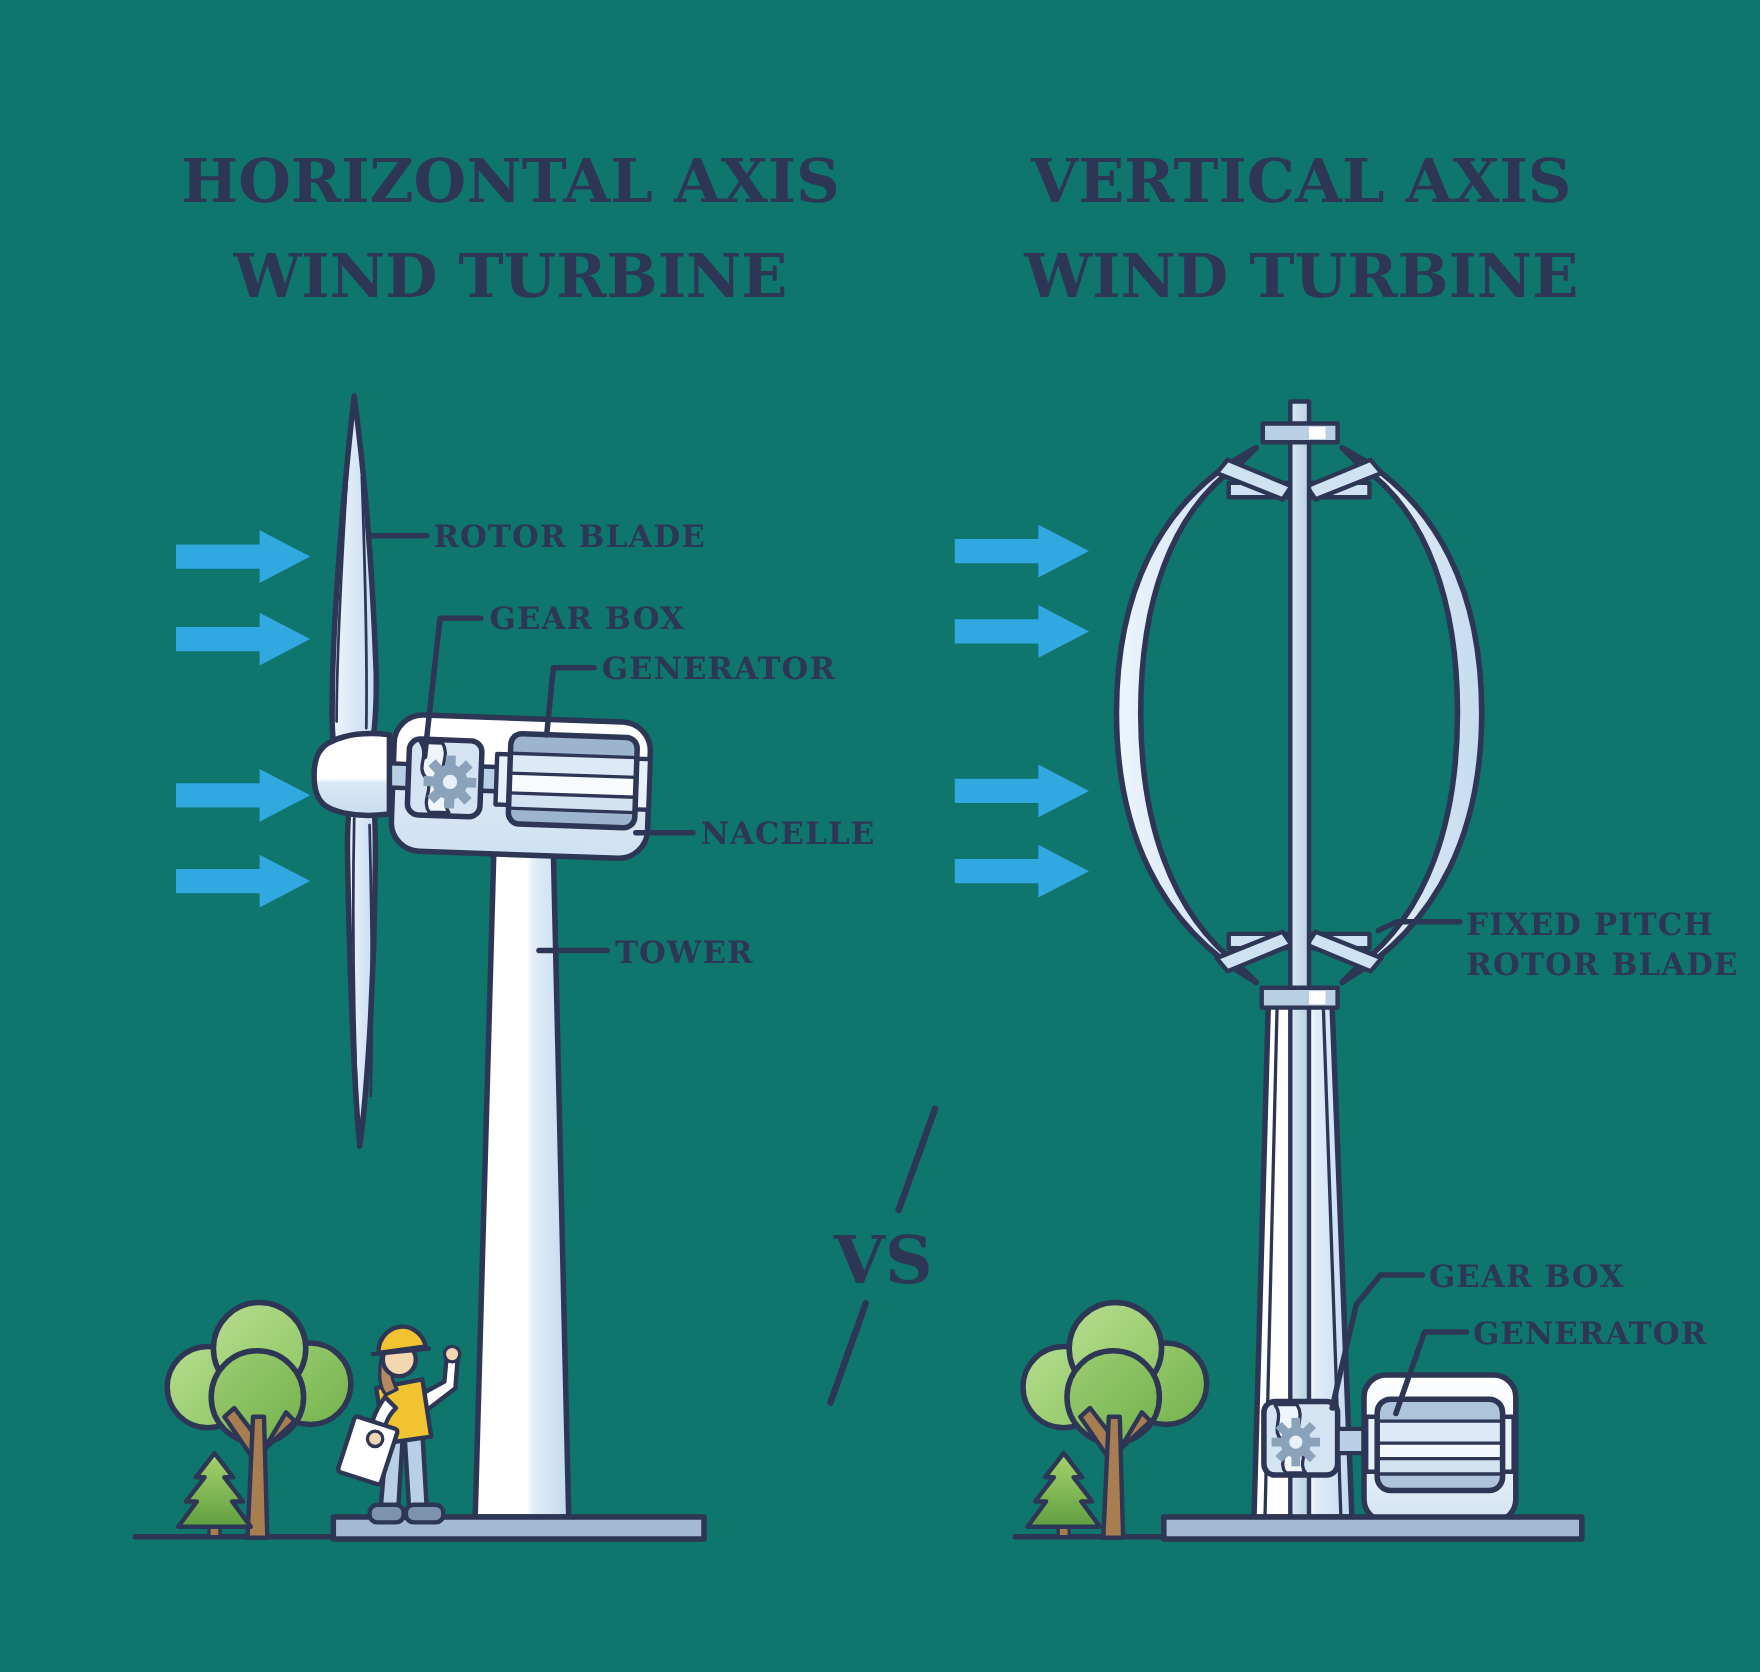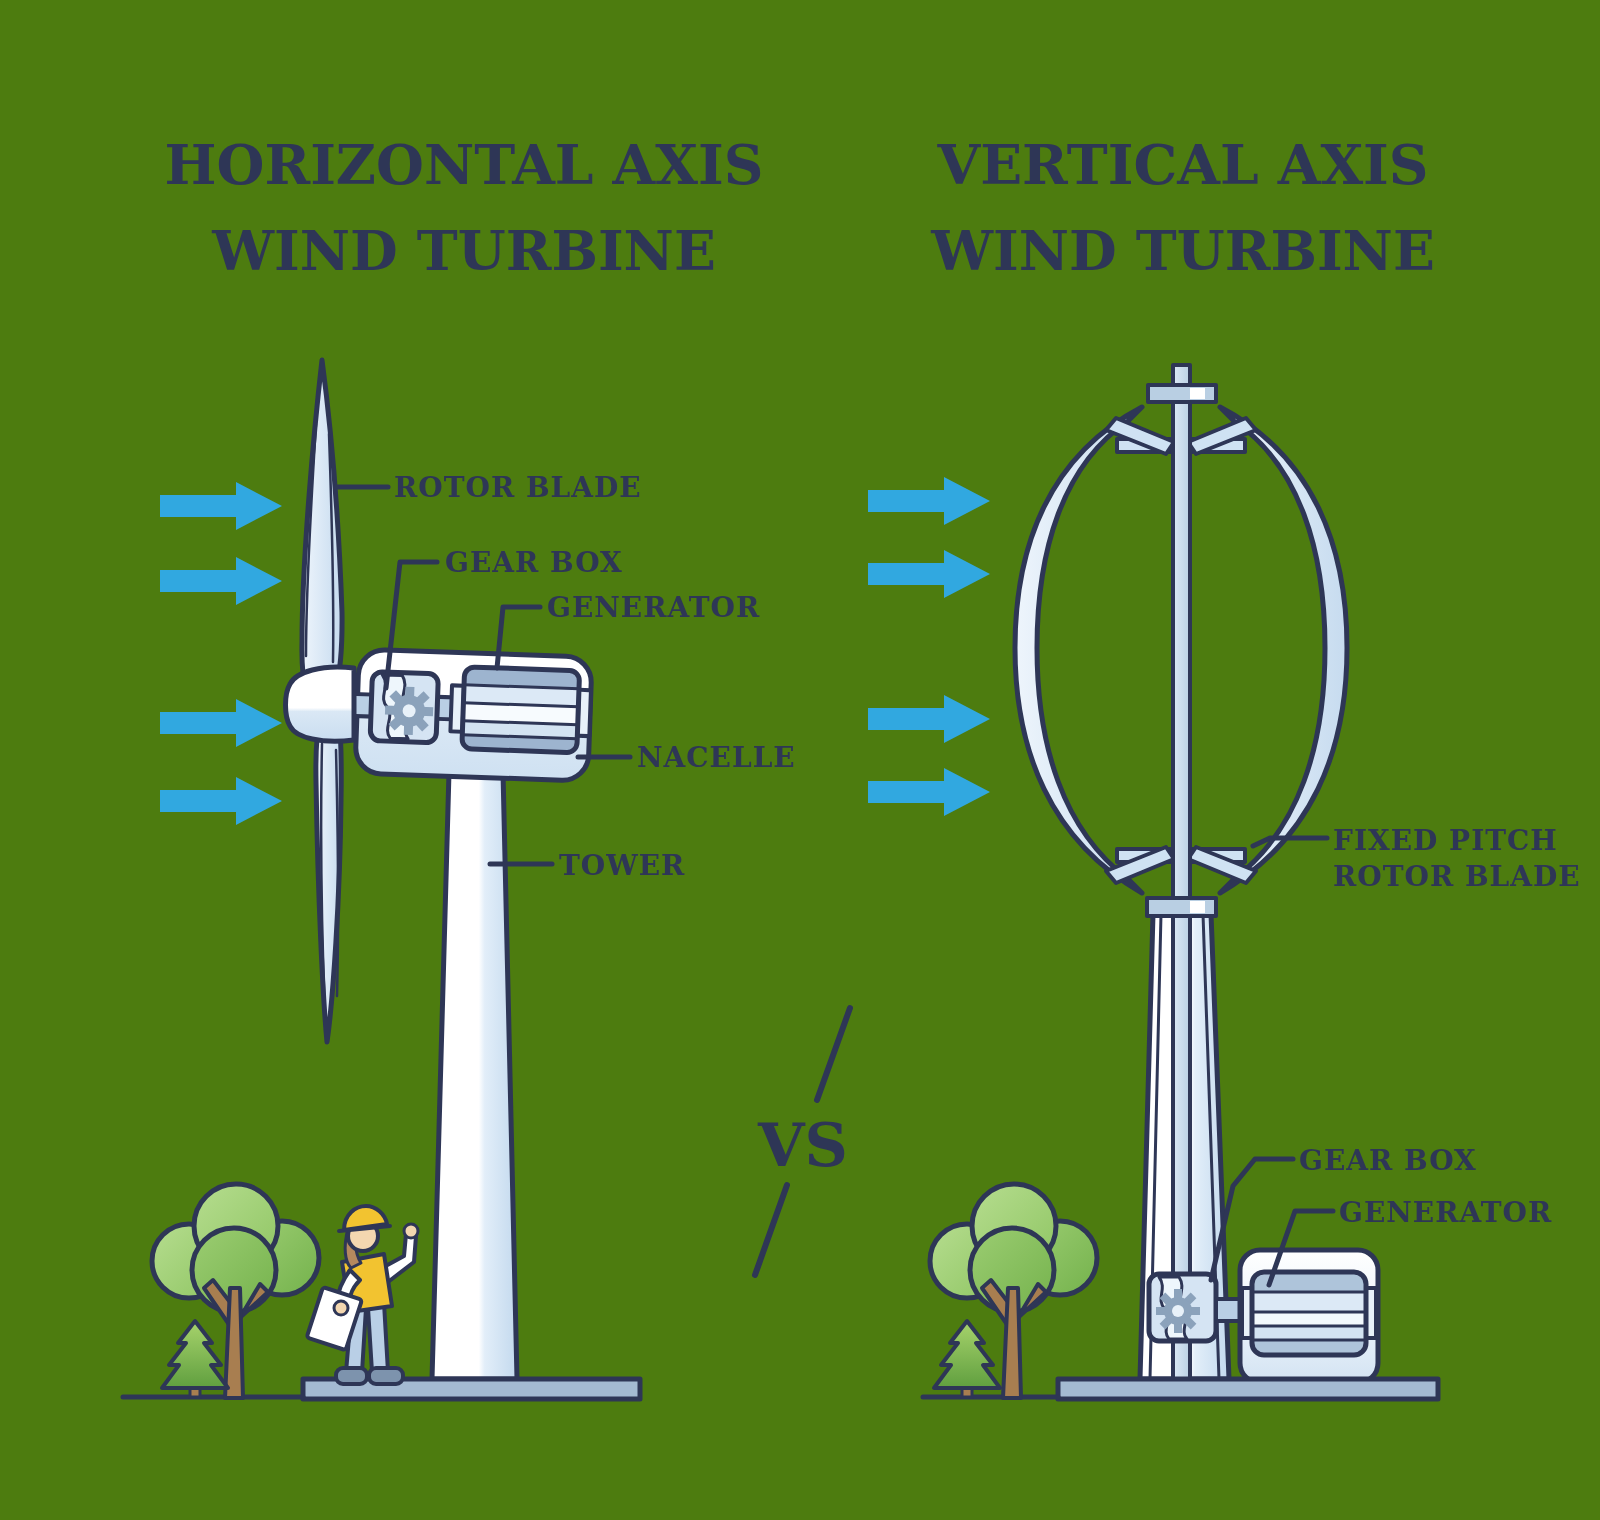"HORIZONTAL AXIS" .stage { background: #4d7c0f -> #0f766e }
